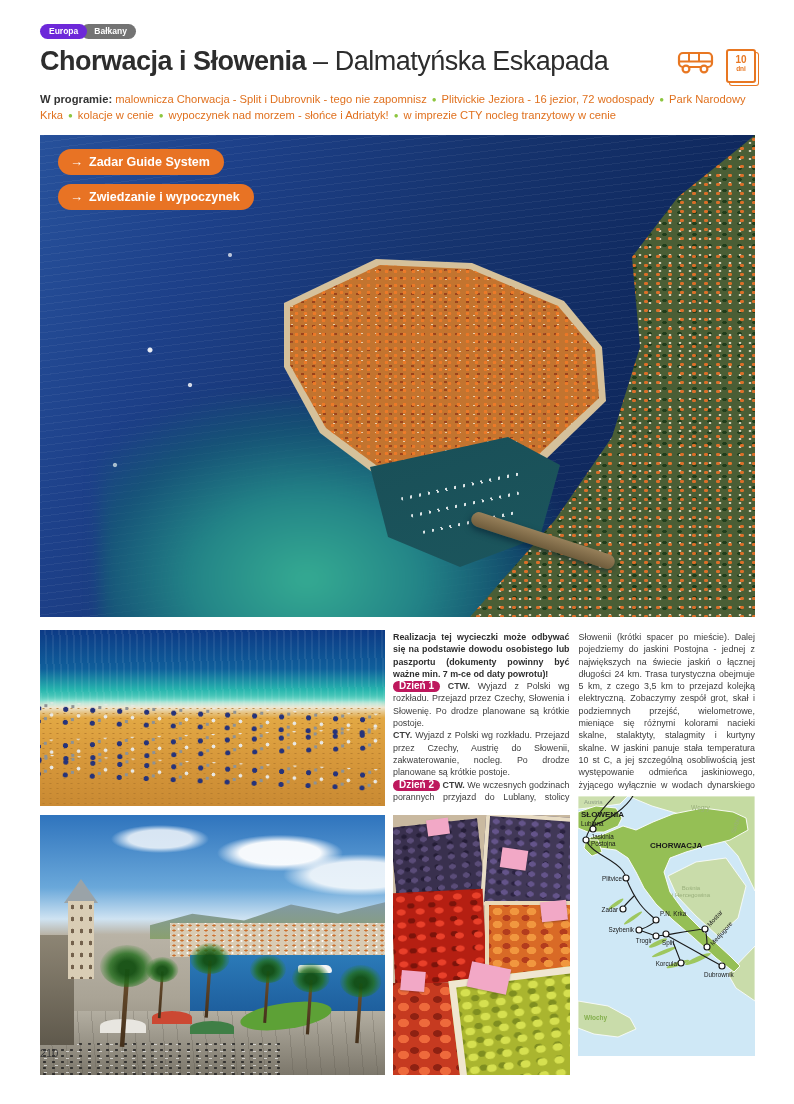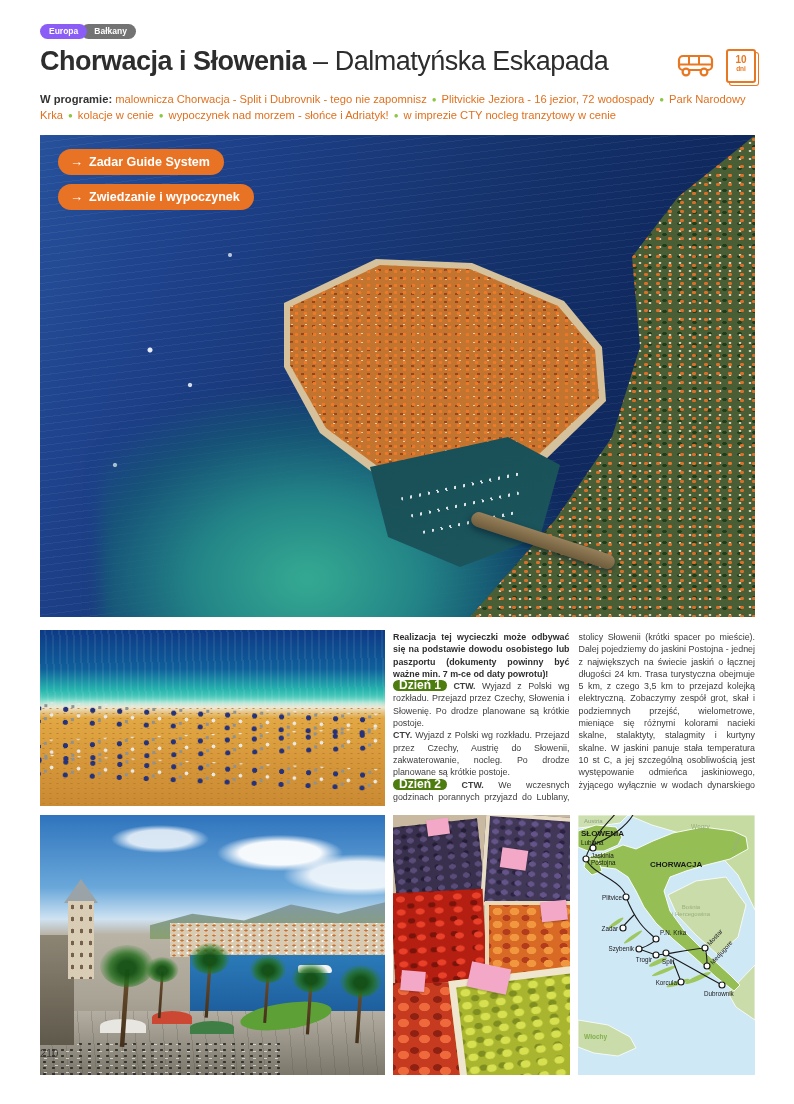"Europa" .badge-orange { background: #8b5cf6 -> #6d28d9 }
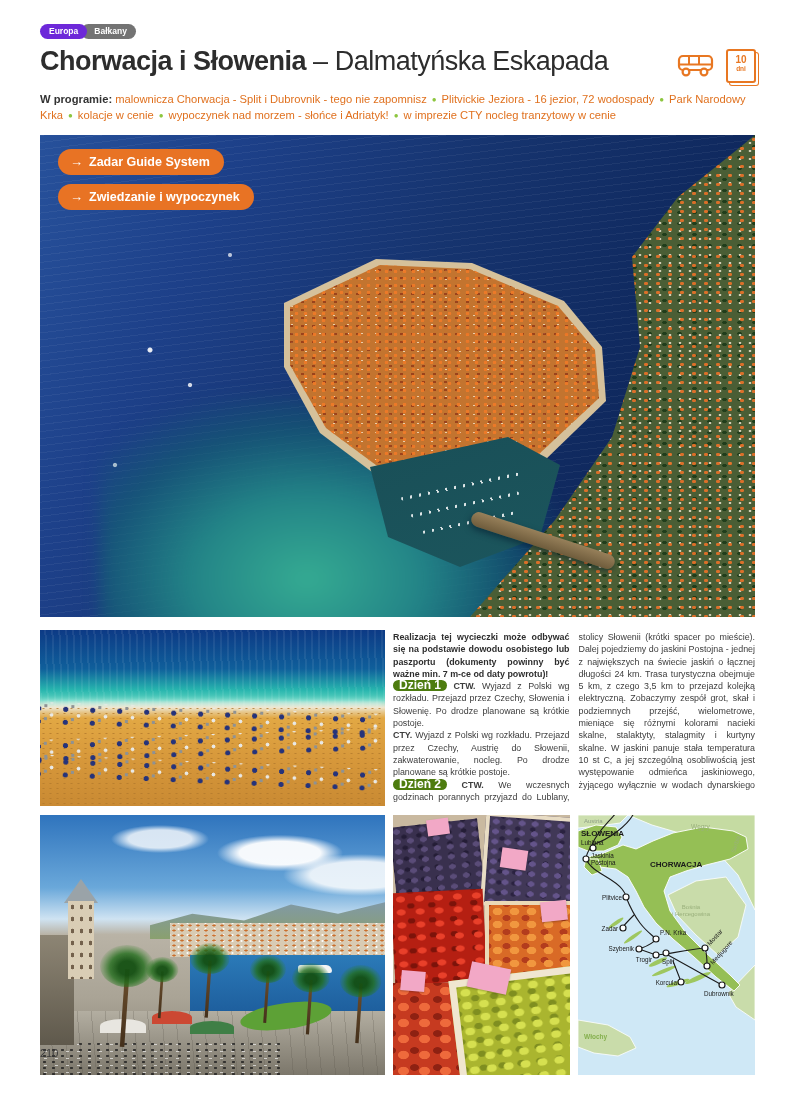"10" .title-icons { align-items: center -> none }
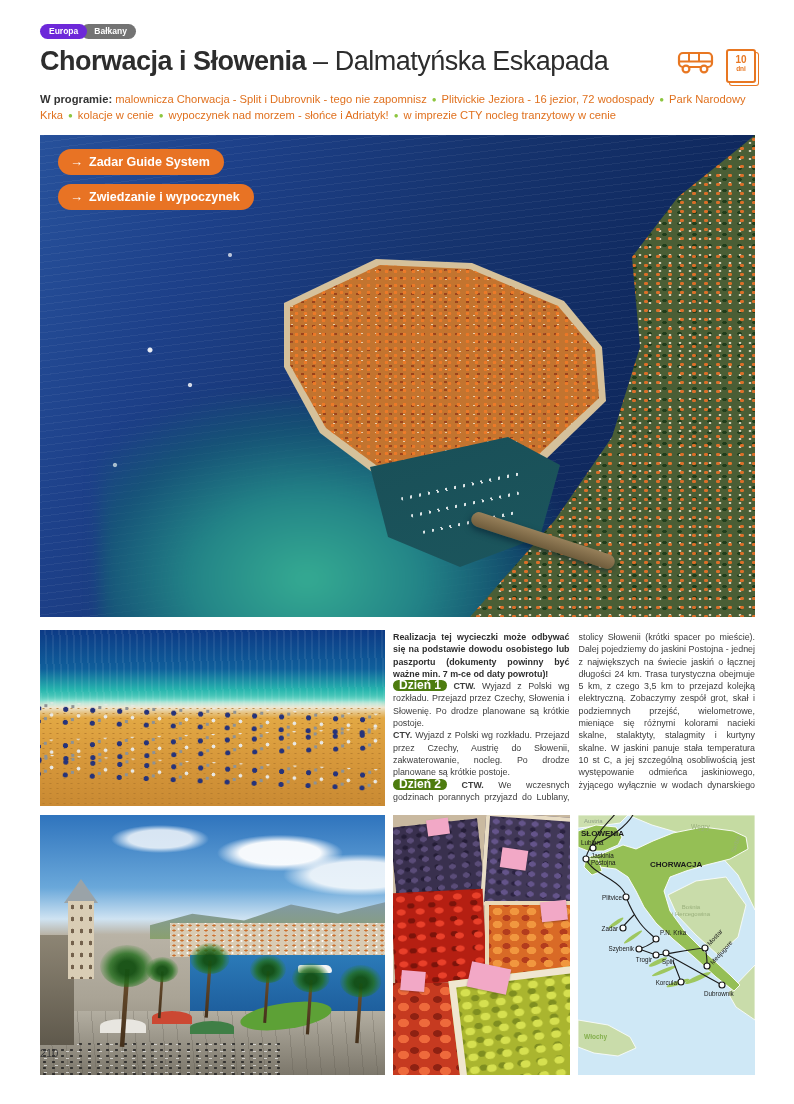"Dzień 1" .day-badge { background: #4d7c0f -> #be185d; font-size: 12px -> 10px }
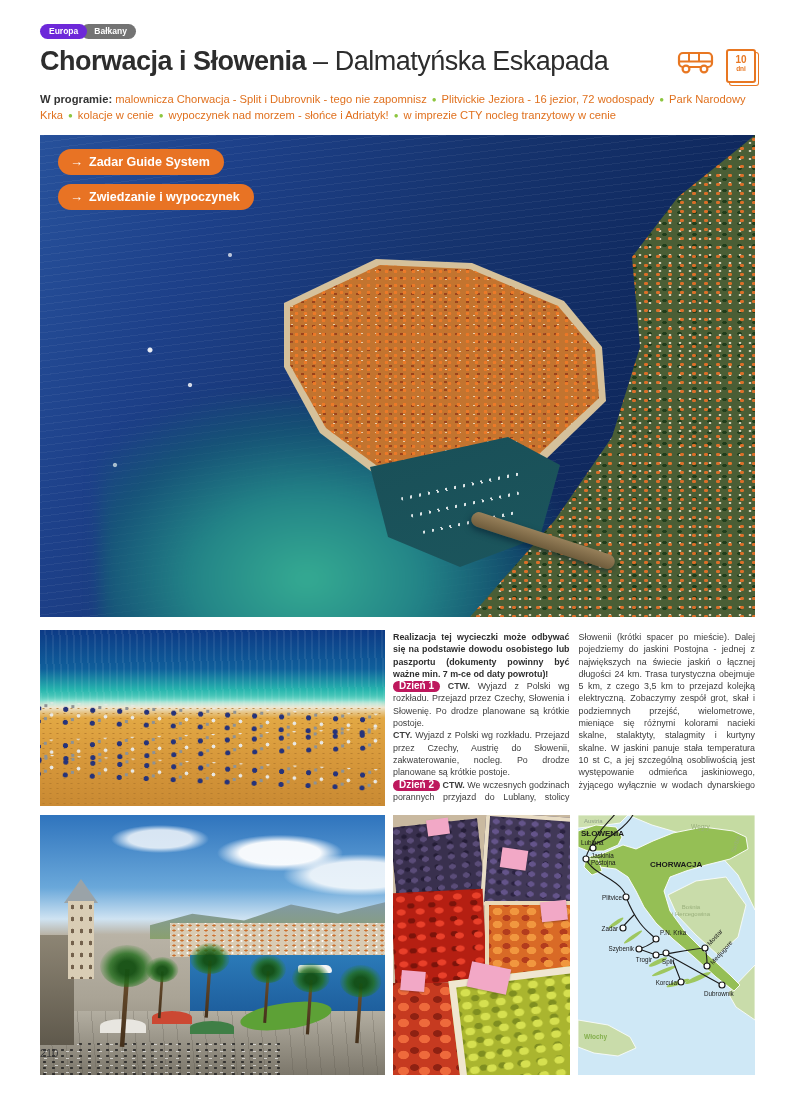"SŁOWENIA" .mapbox { top: 815px -> 796px }
